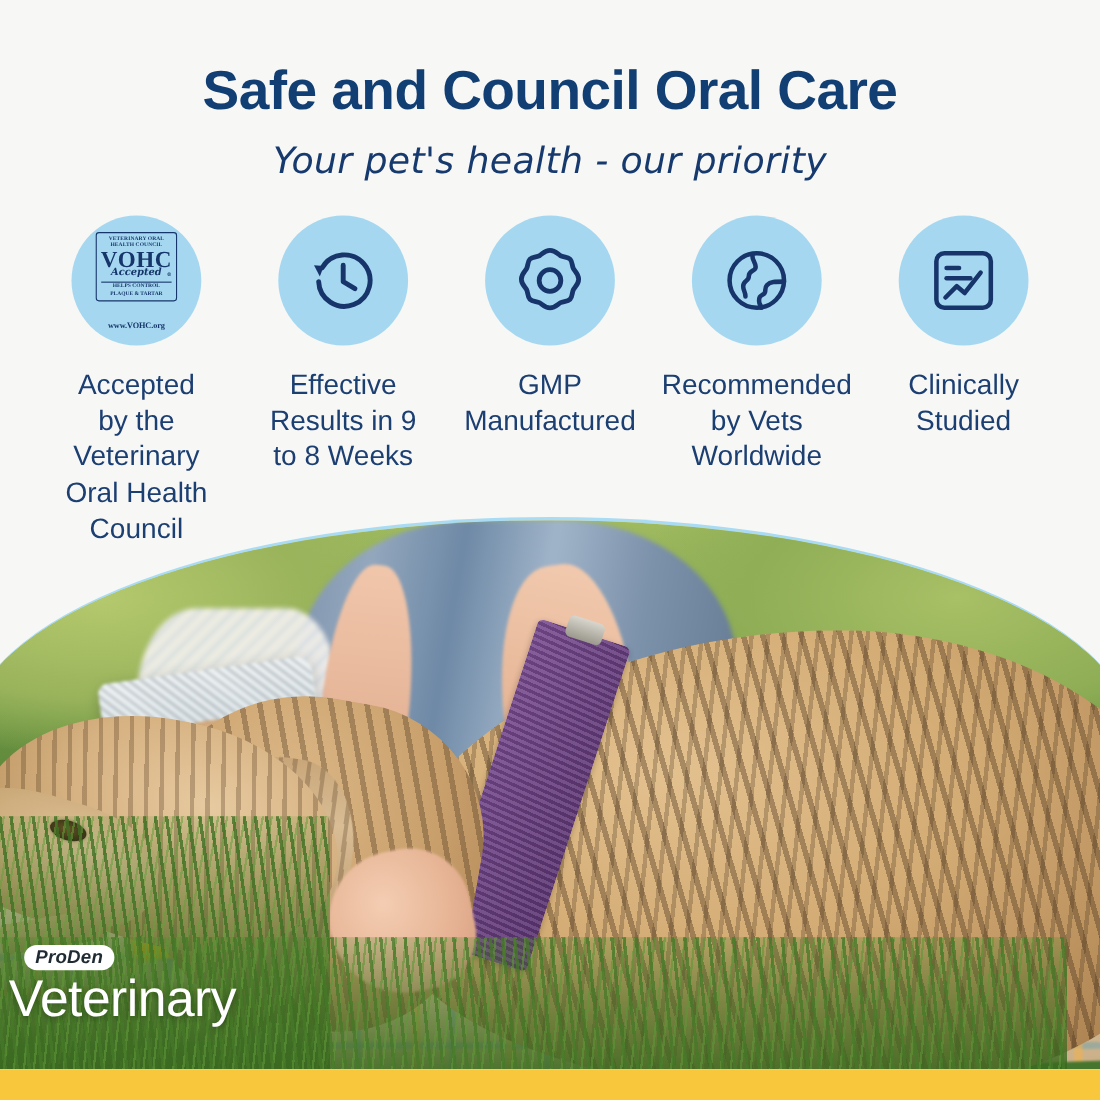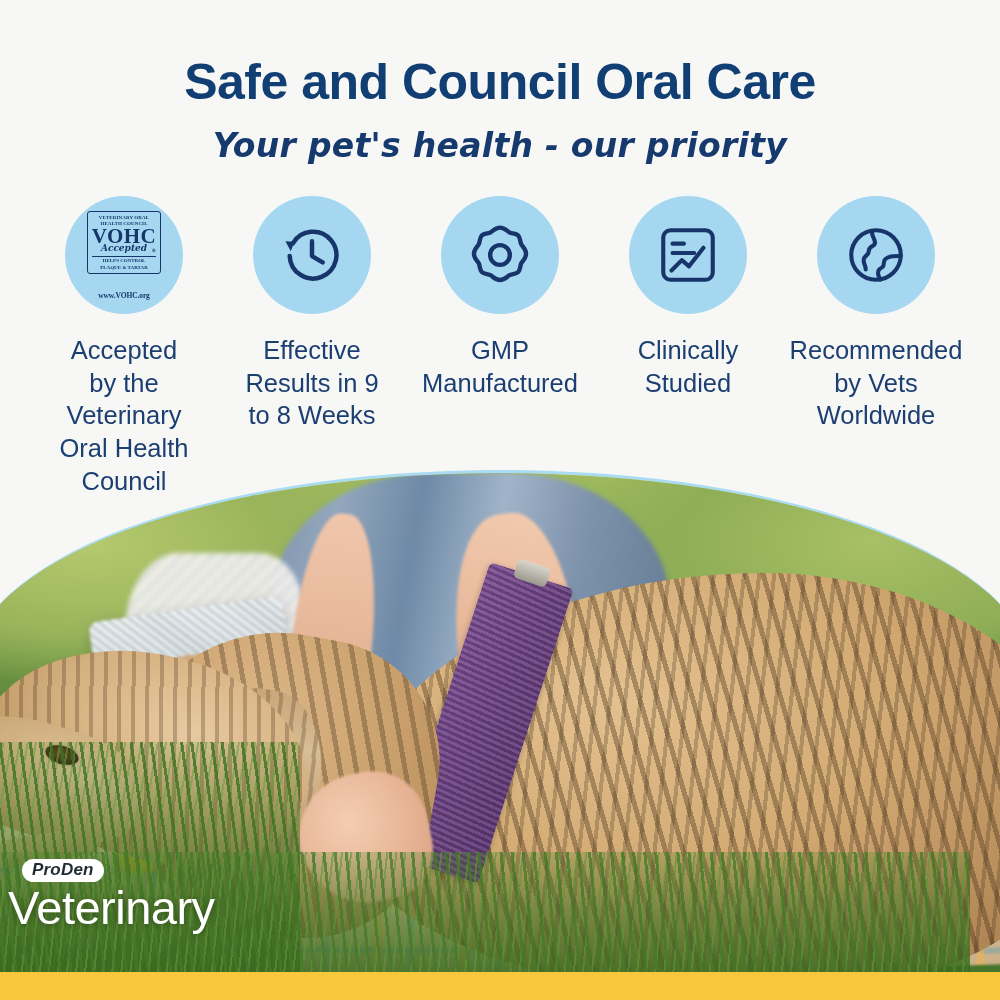"Your pet's health - our" .subhead { font-weight: bold -> normal }
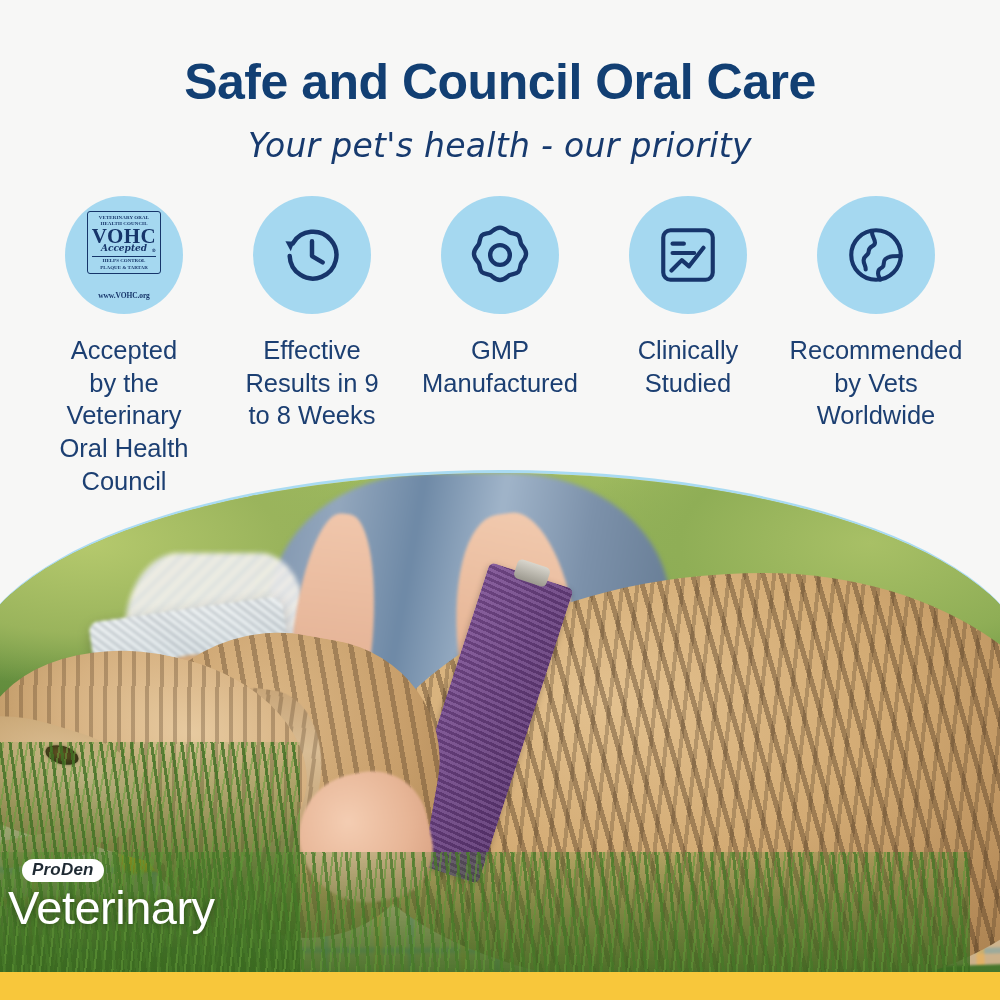"Clinically" div.benefit { order: before "Recommended" -> after "Recommended" }
